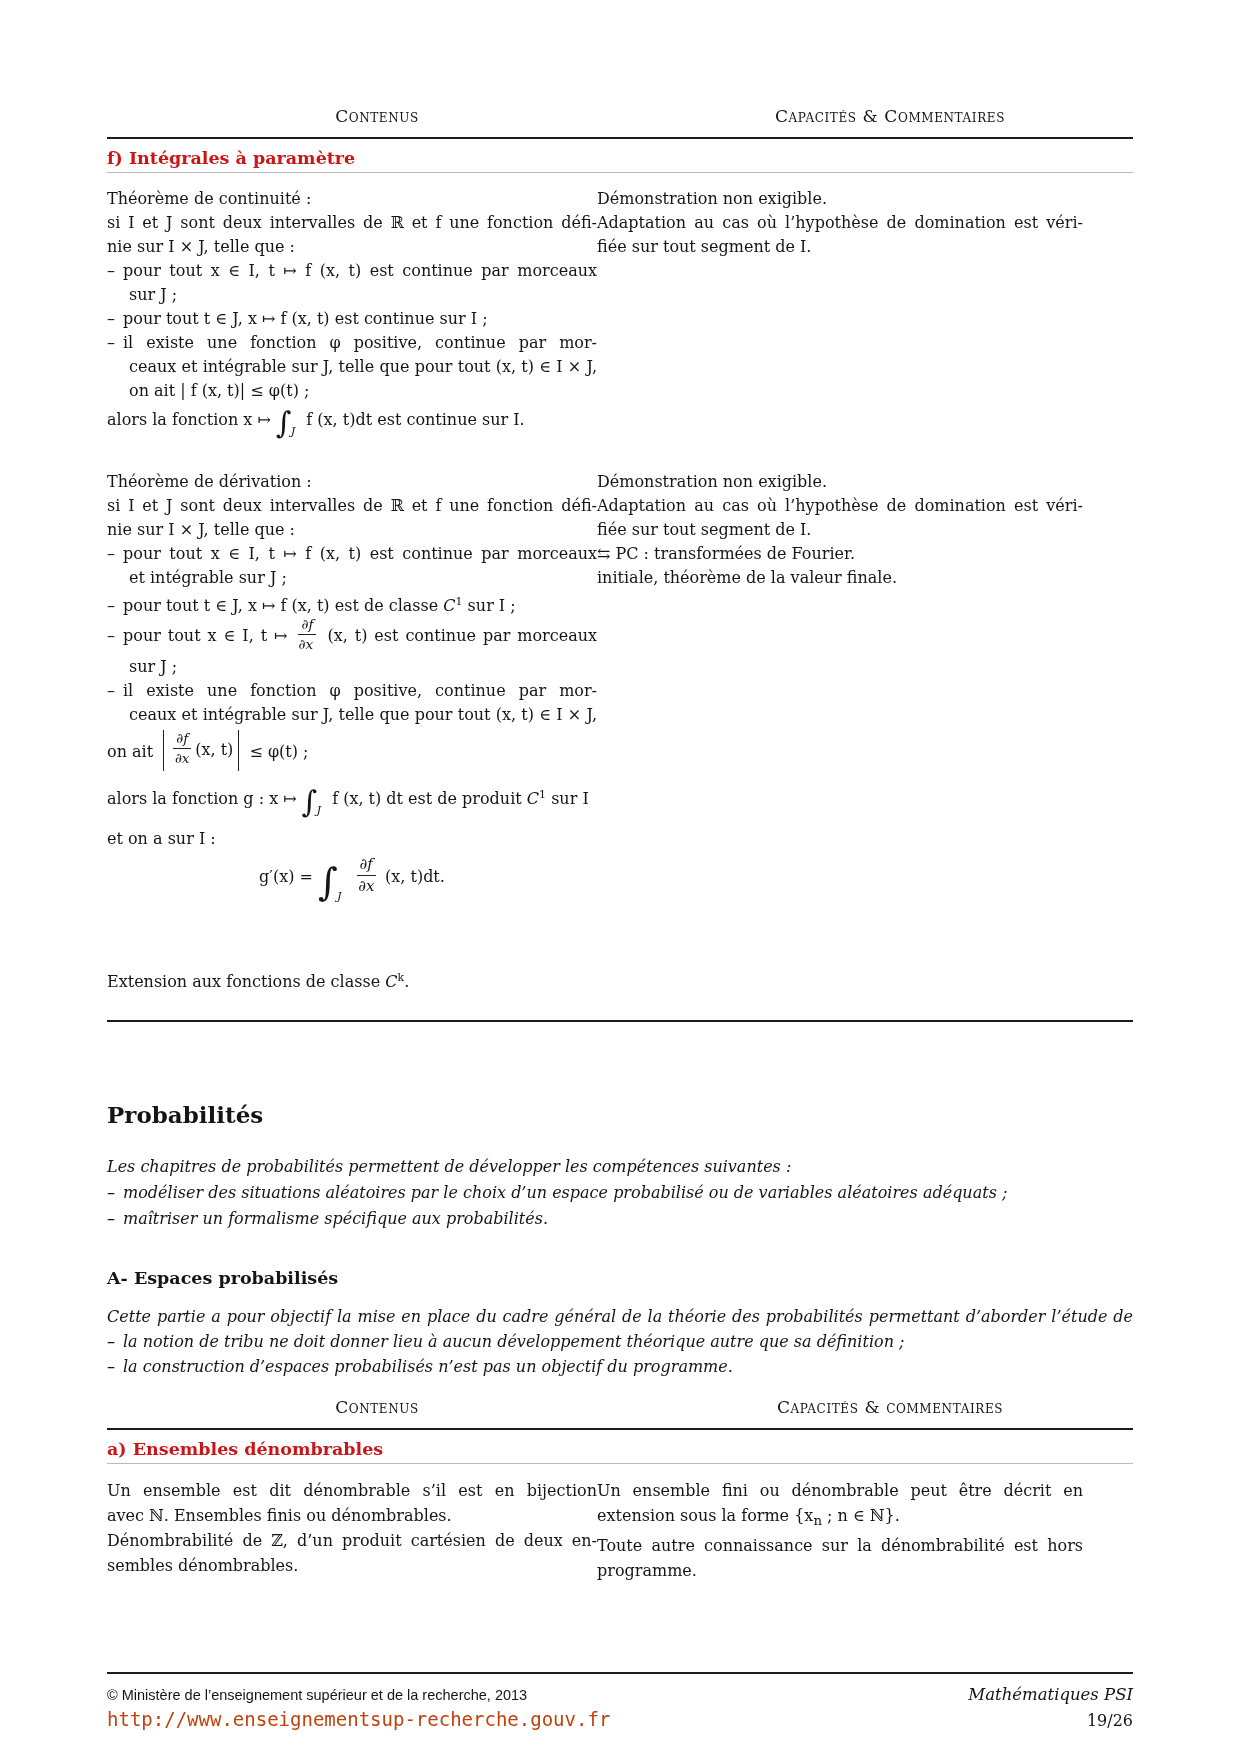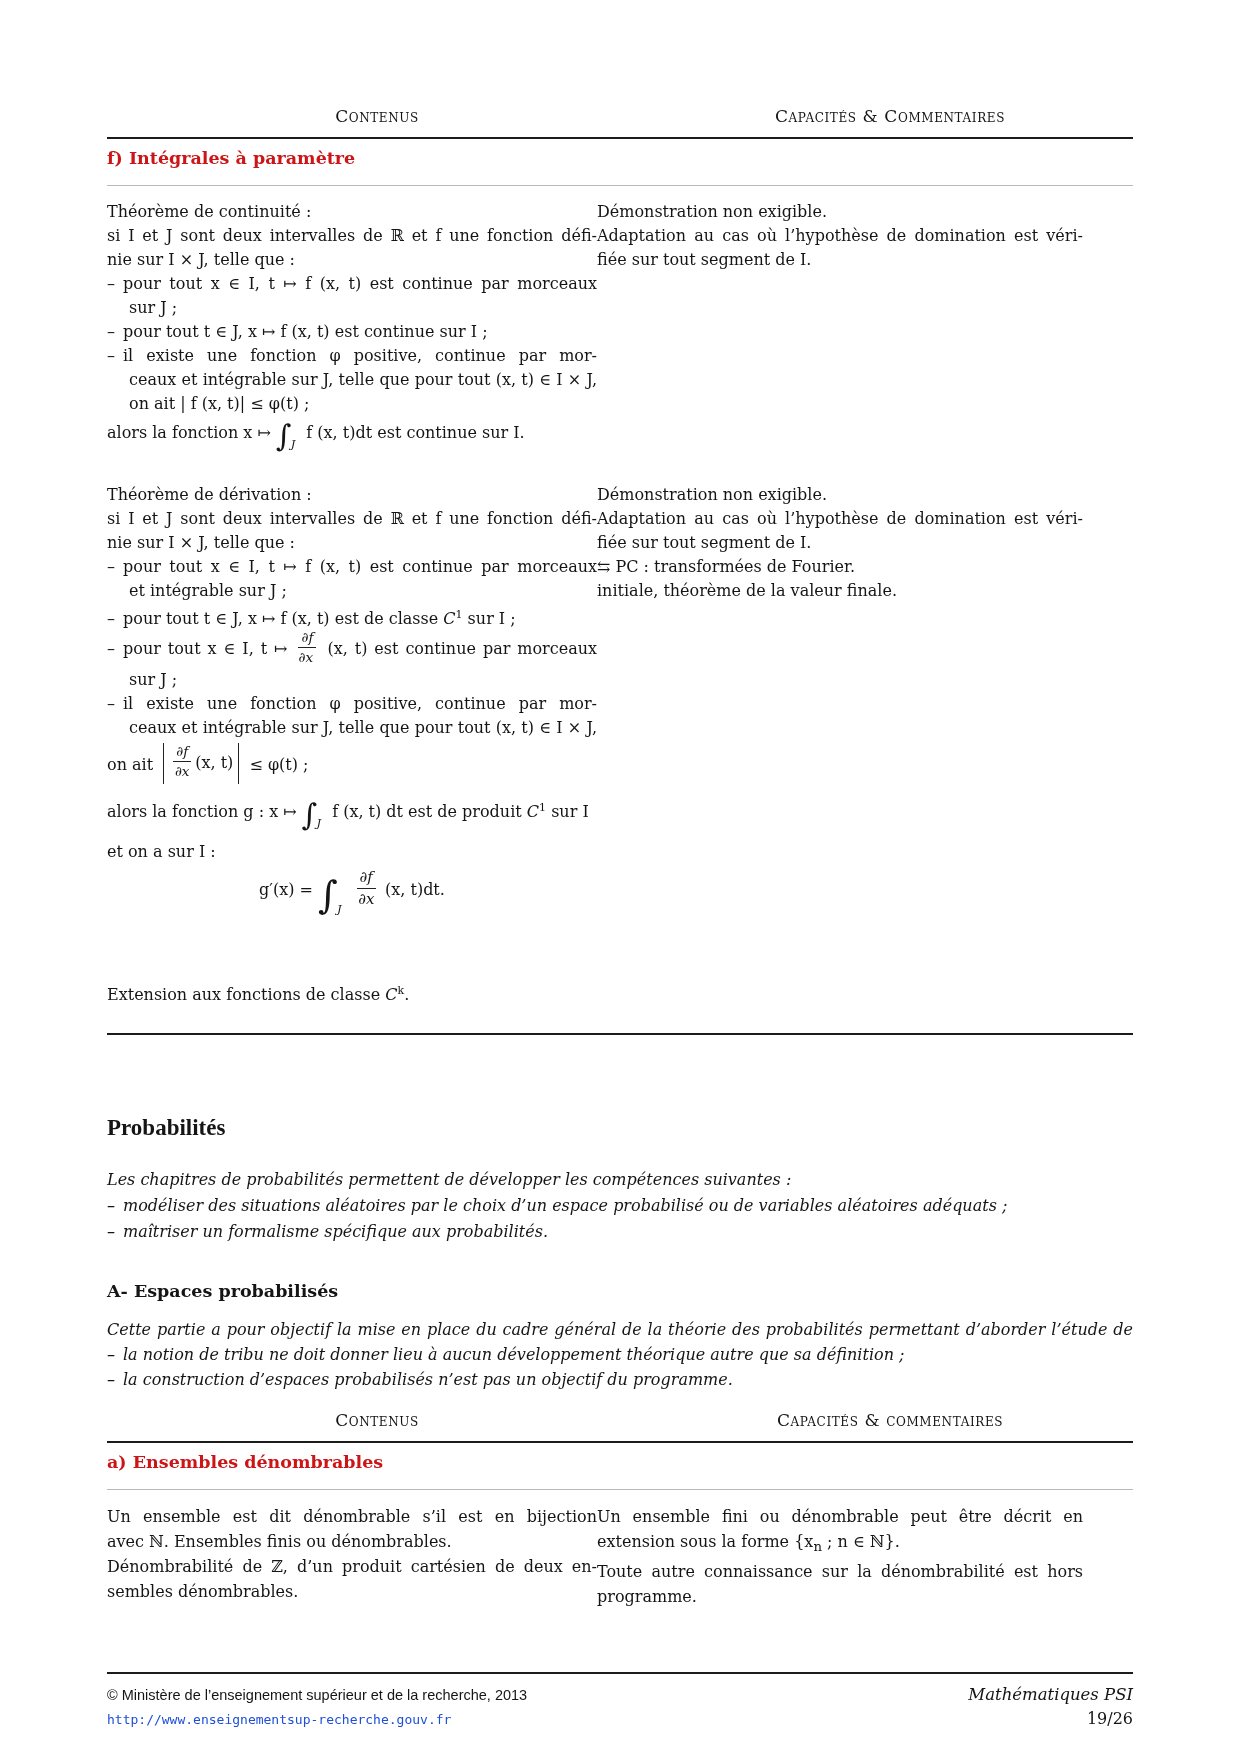"f) Intégrales à paramètre" .redhead { padding: 7px 0 14px 0 -> 7px 0 1px 0 }
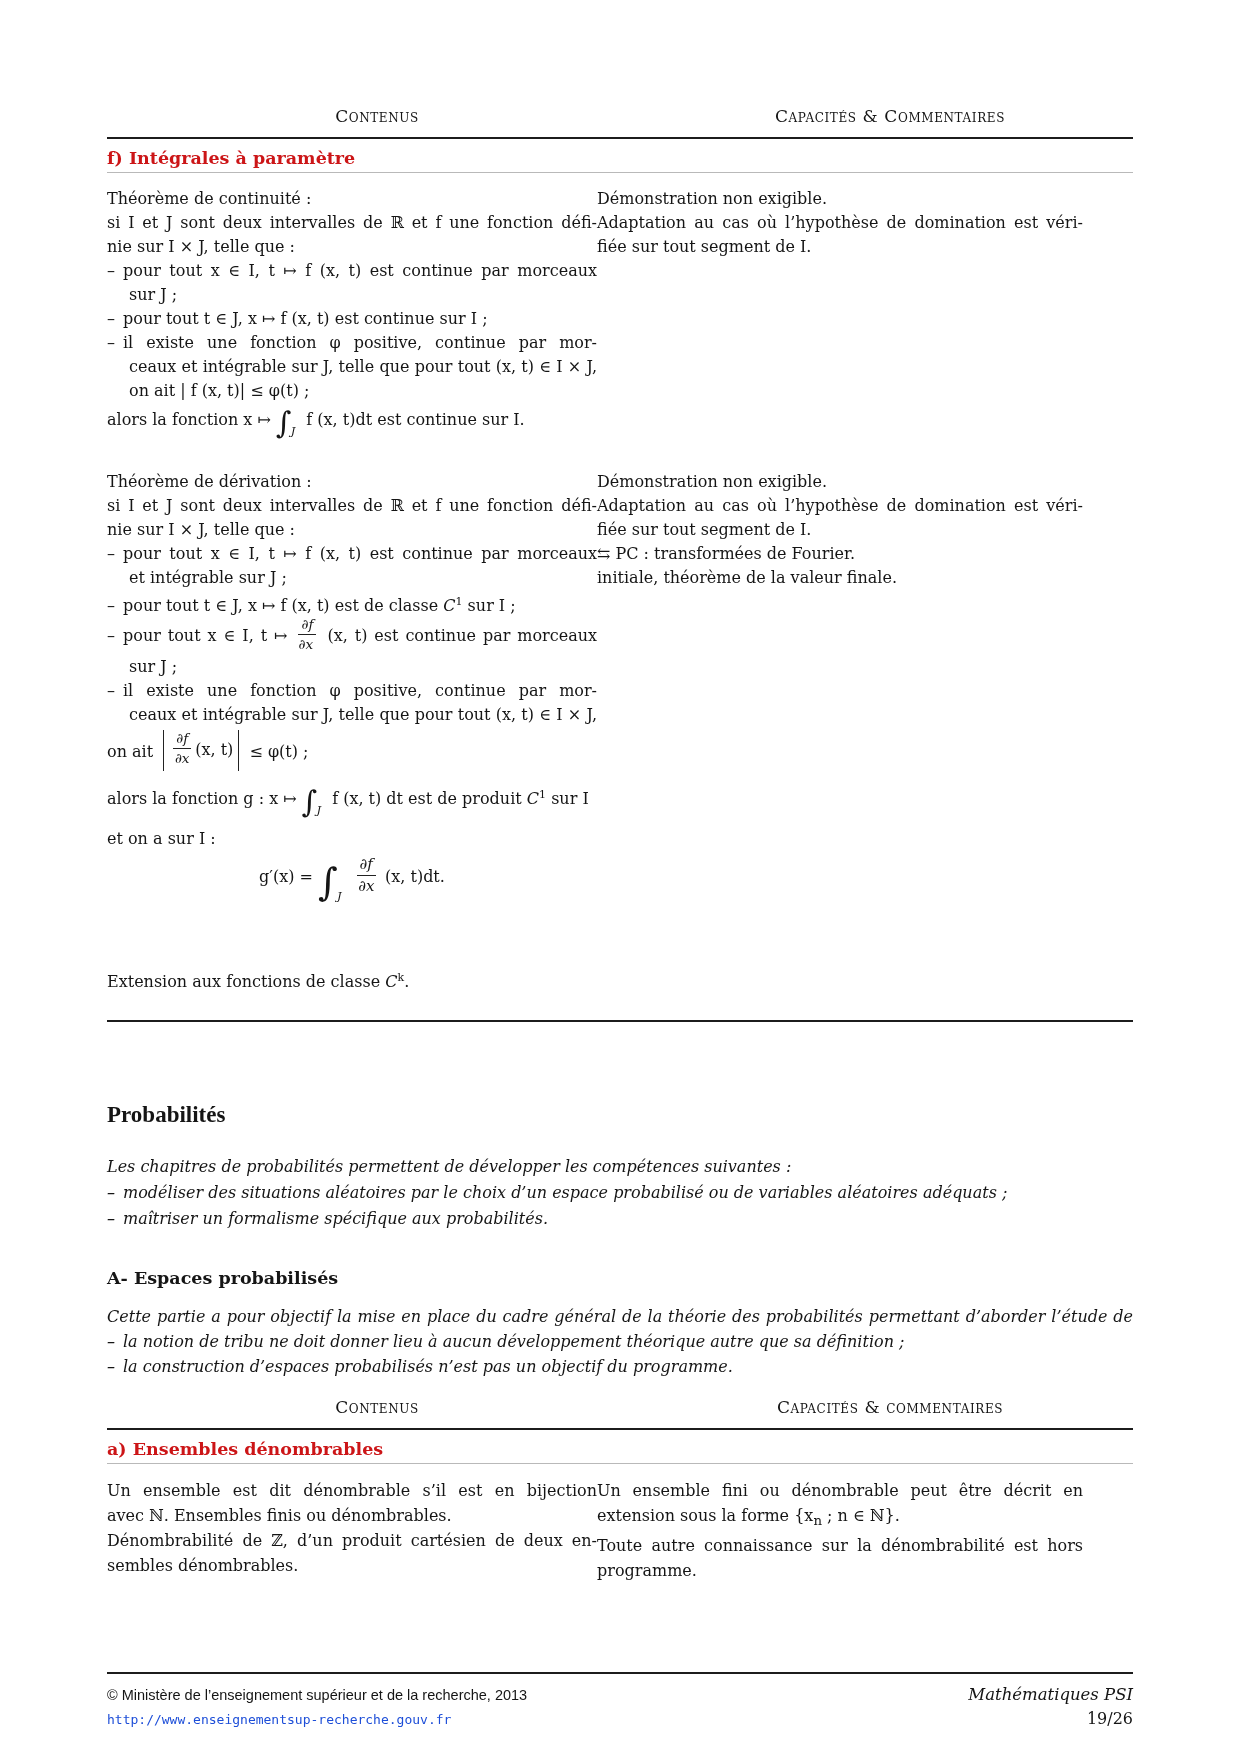"Probabilités" .bigtitle { font-family: Liberation Serif, serif -> none }
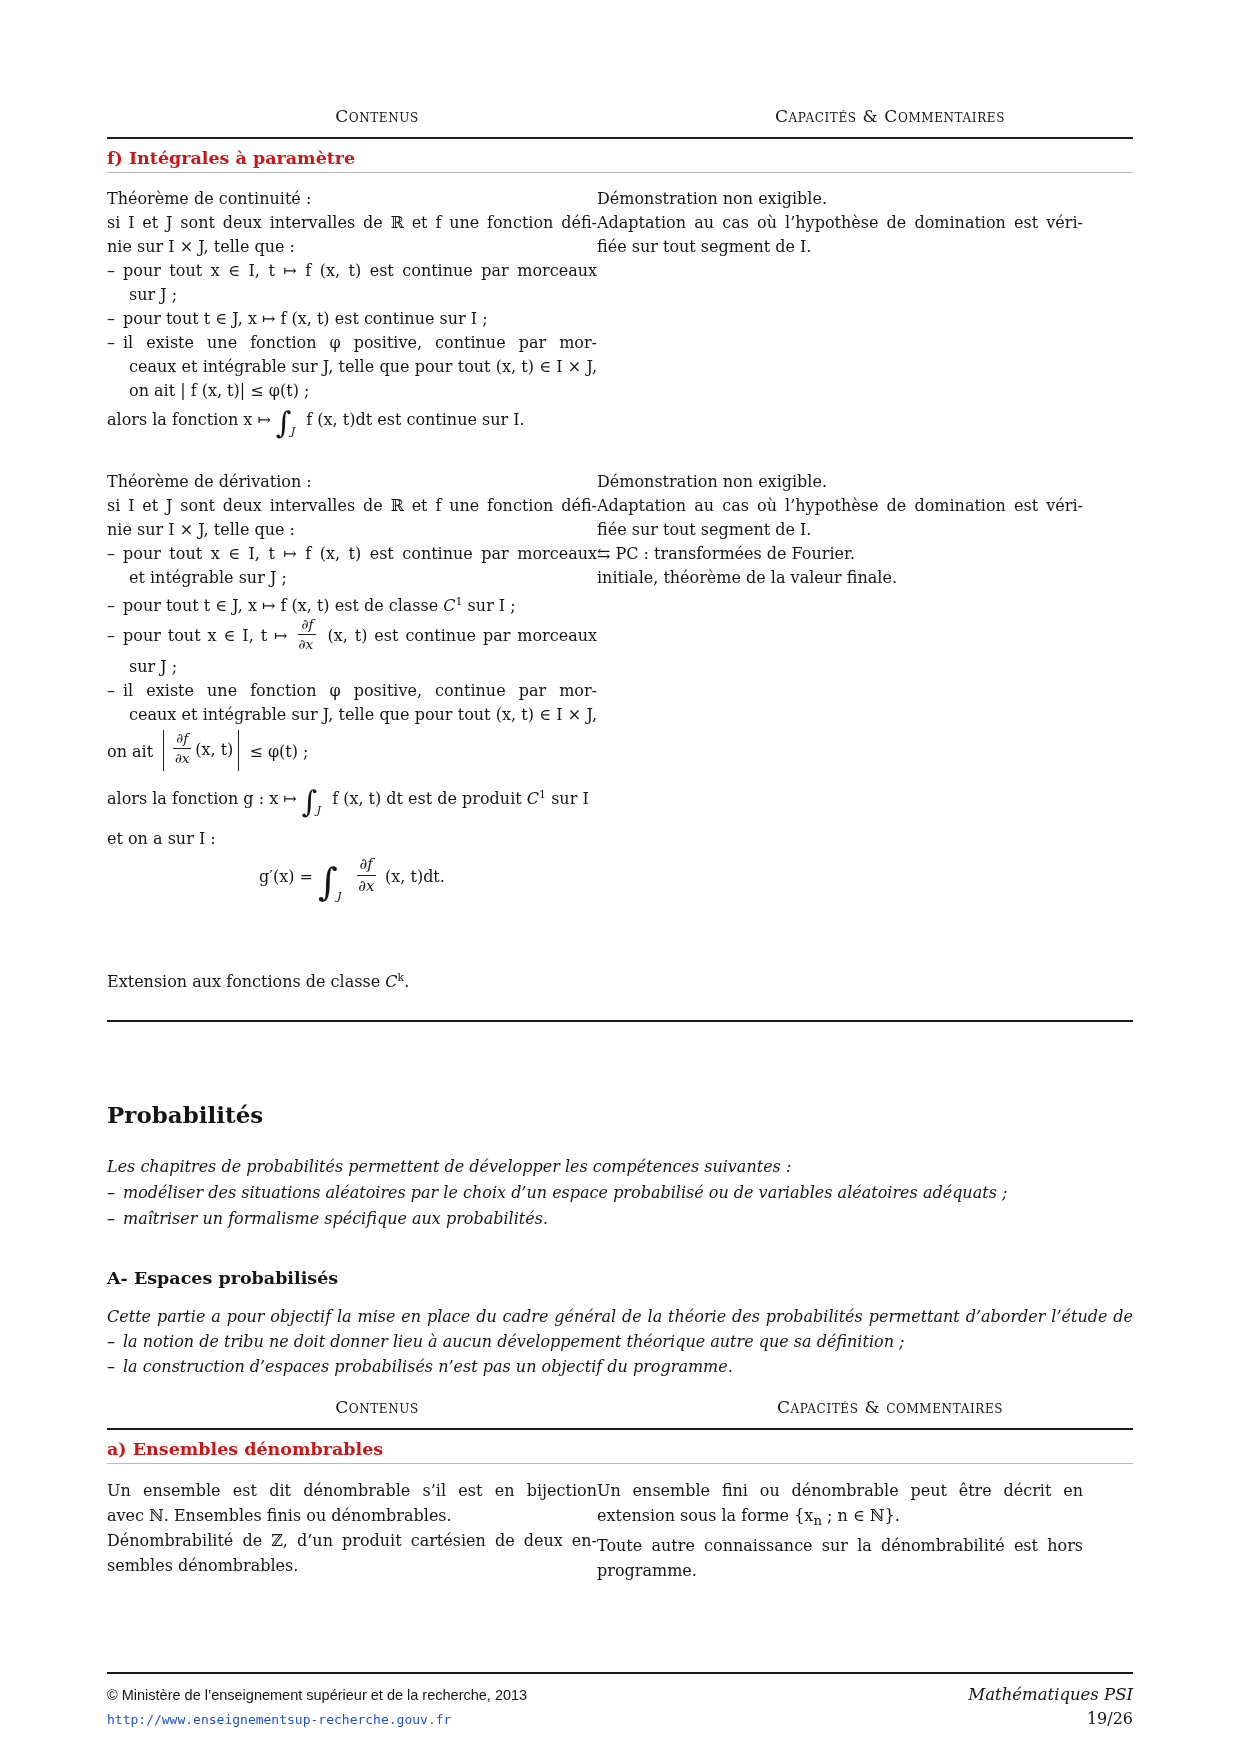"http://www.enseignementsup-recherche.gou" .furl { color: #1d4ed8 -> #c2410c; font-size: 13px -> 19px }
